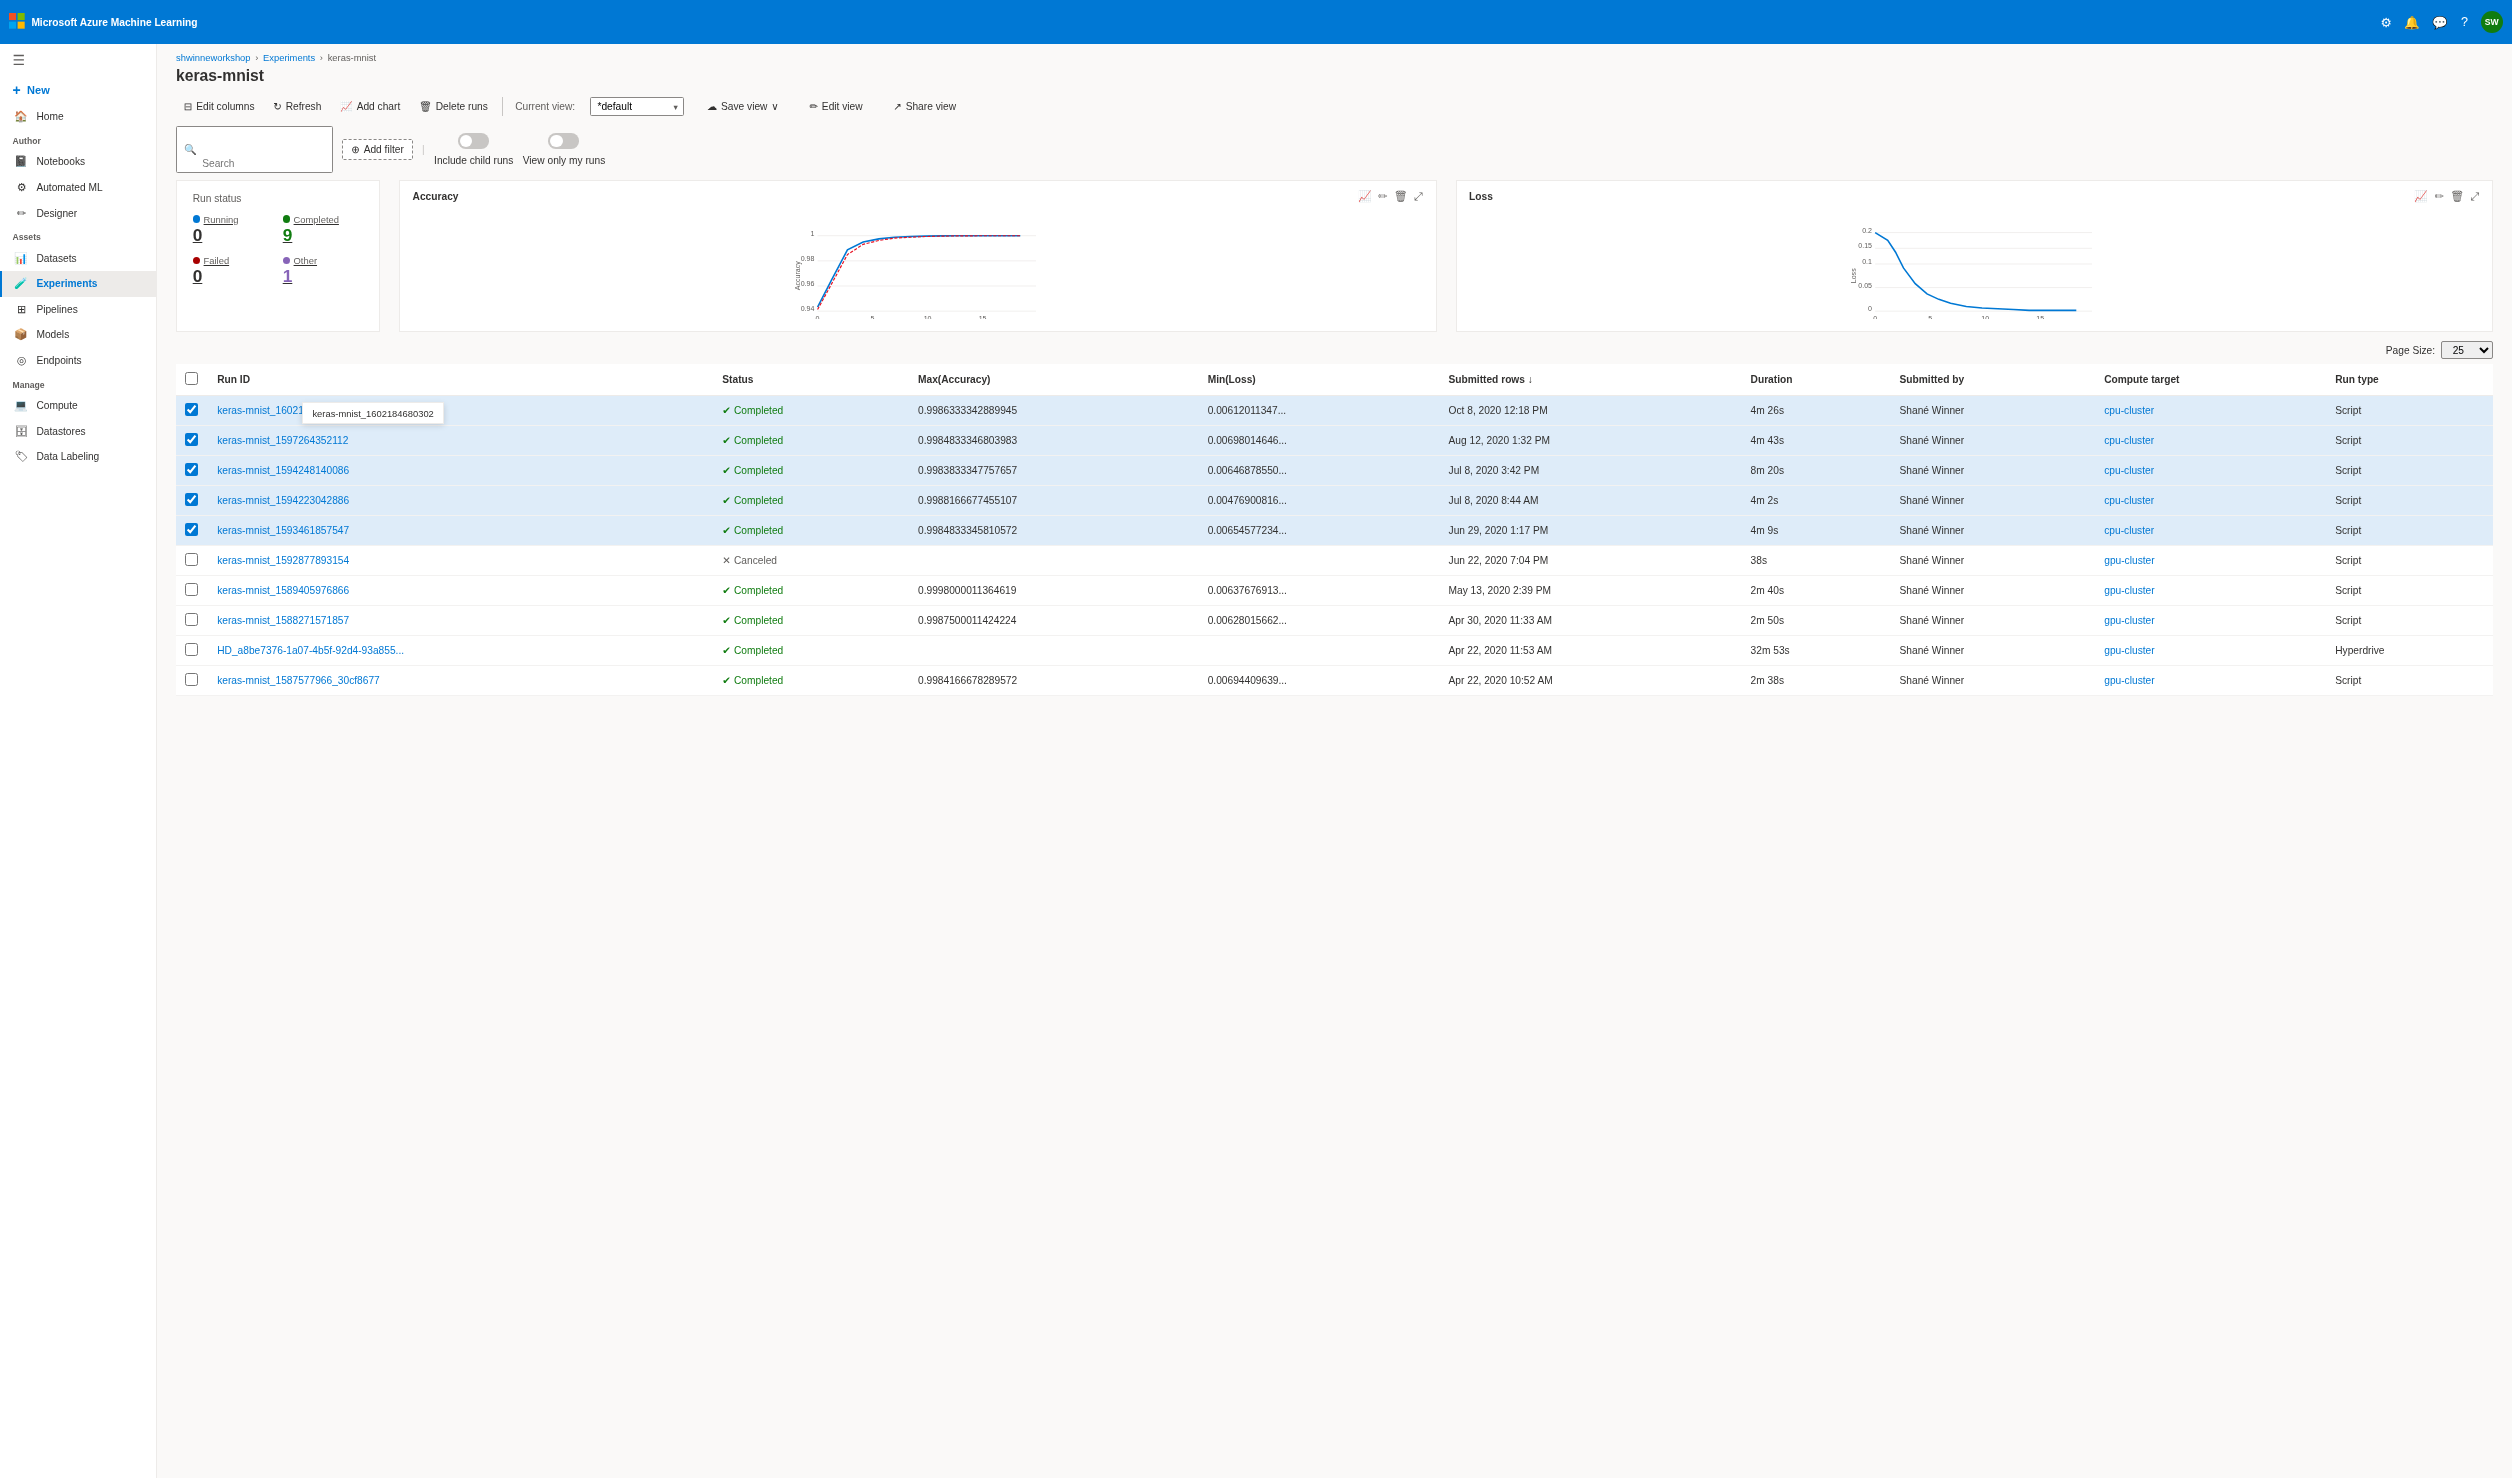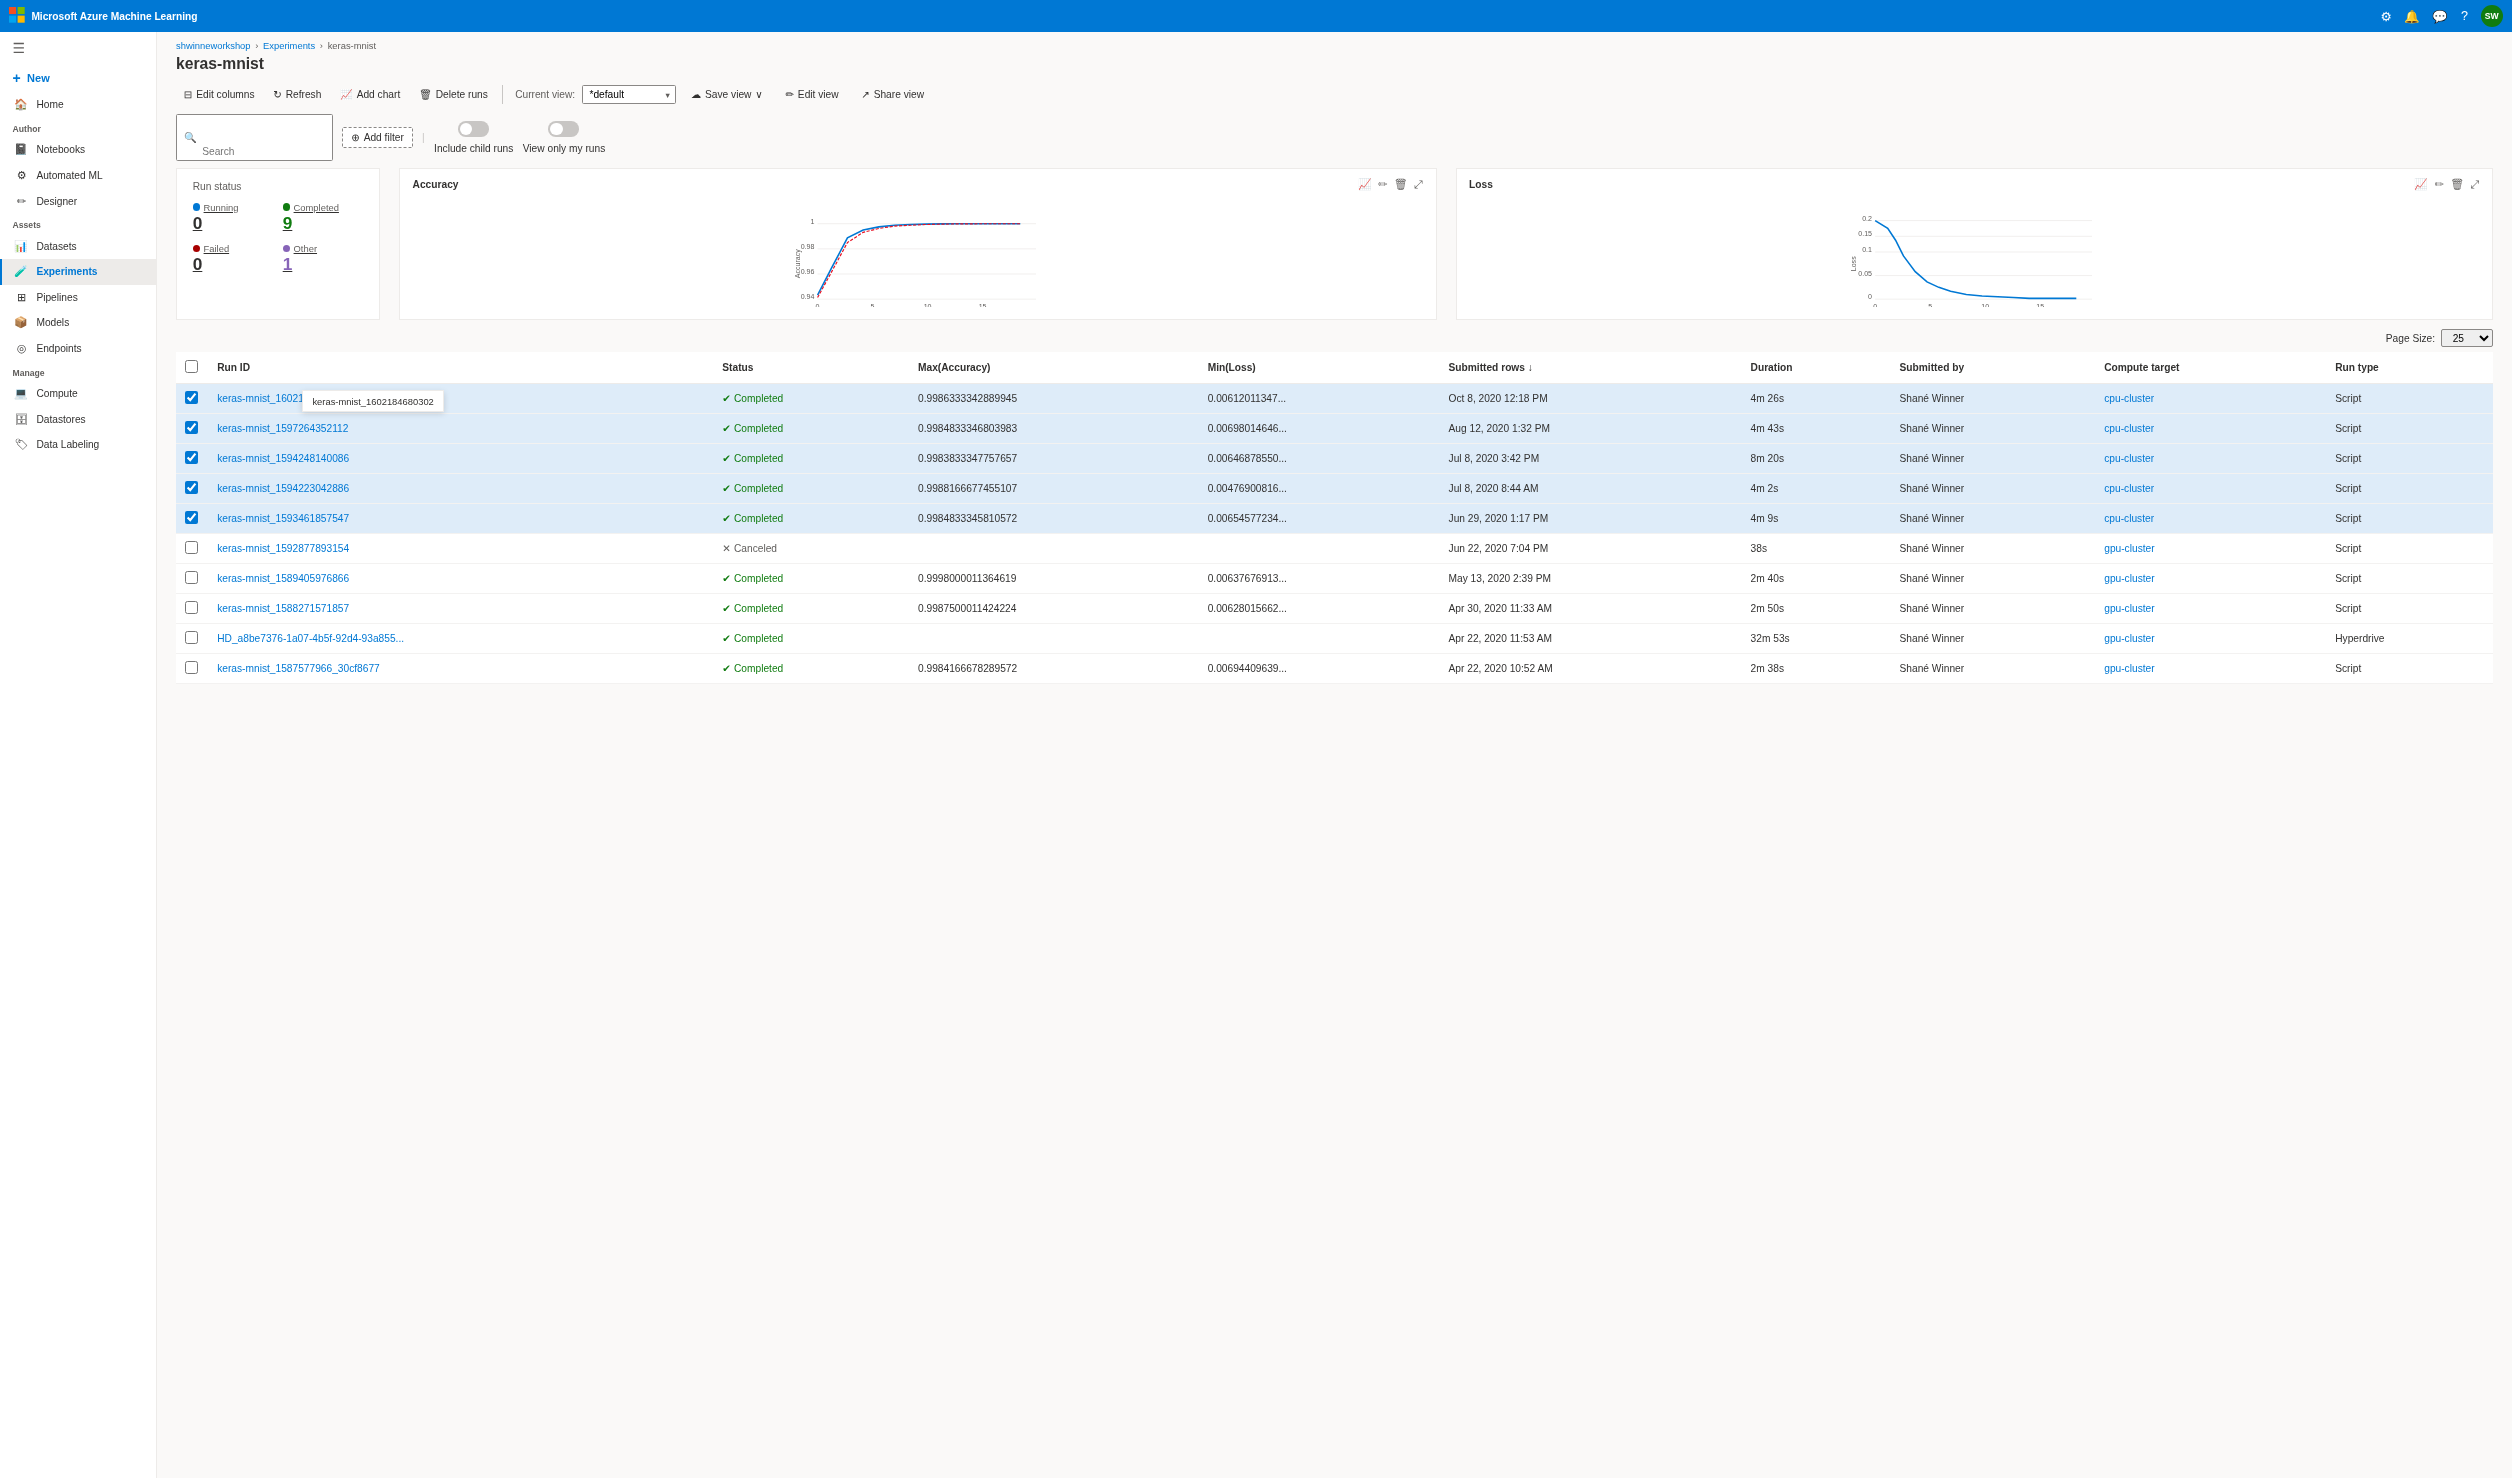"Microsoft Azure Machine Learning" .topbar { height: 32px -> 44px }
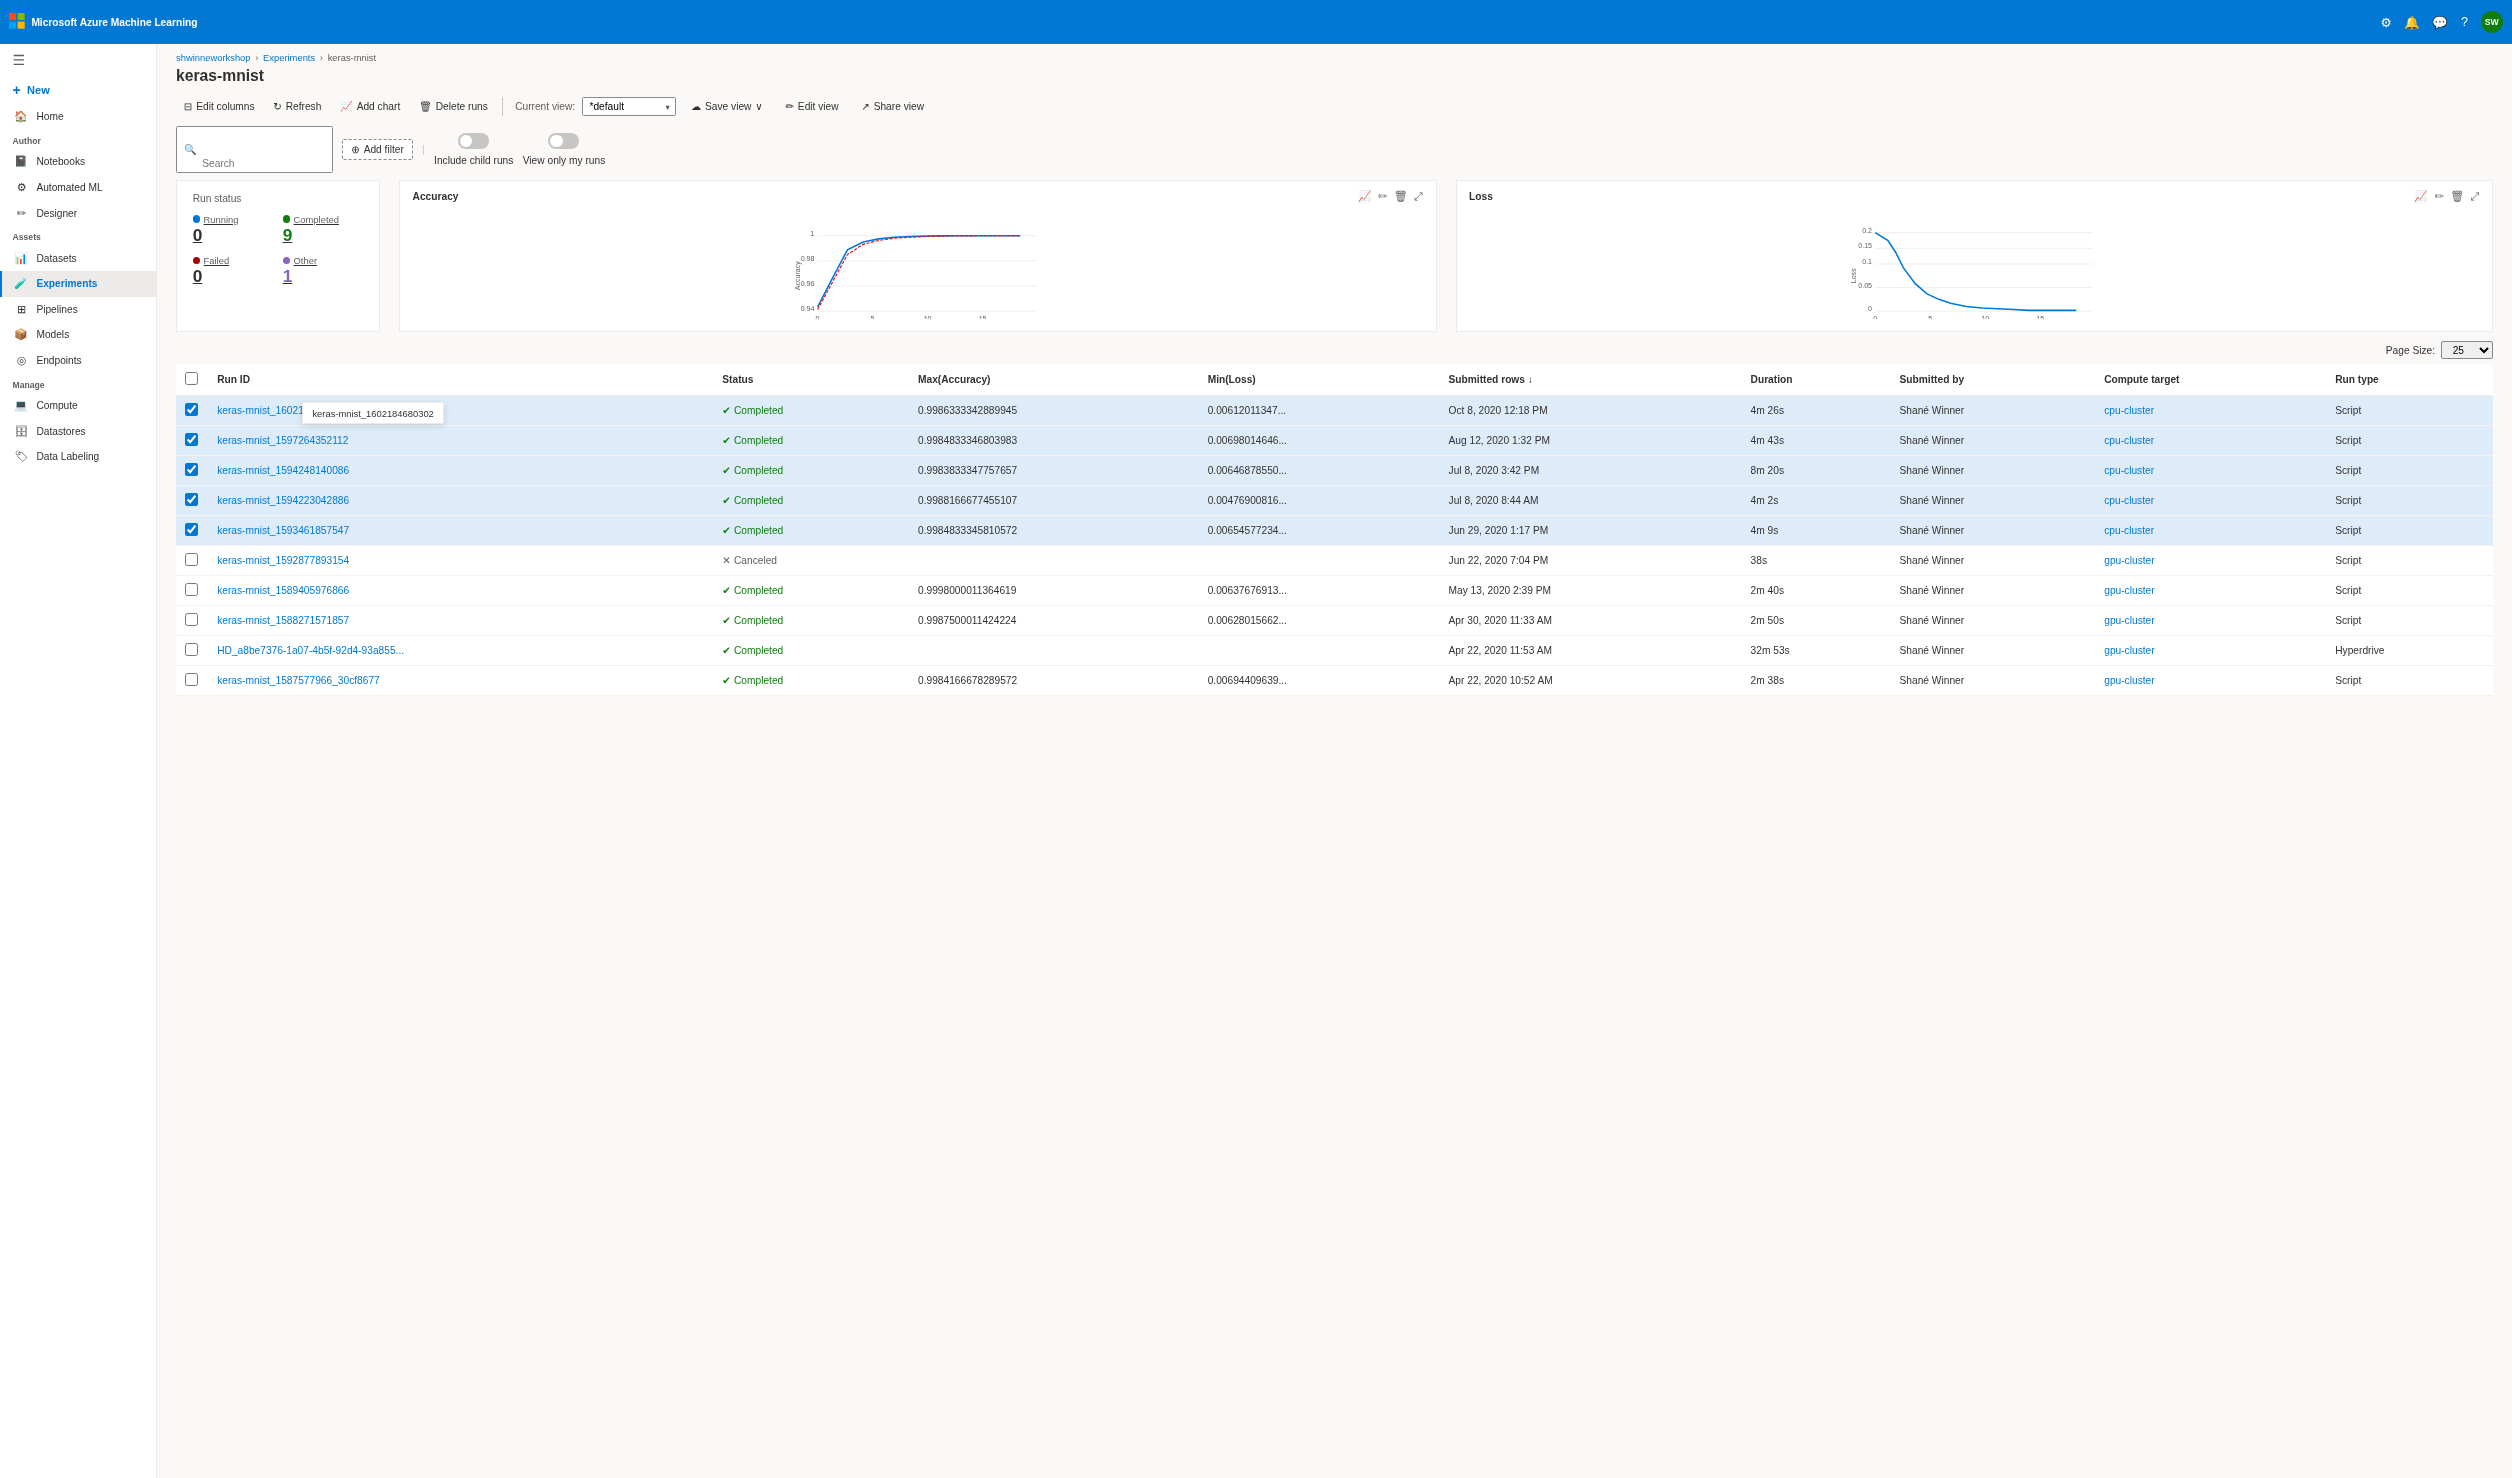"Current view:" .current-view-group { gap: 7px -> 15px }
